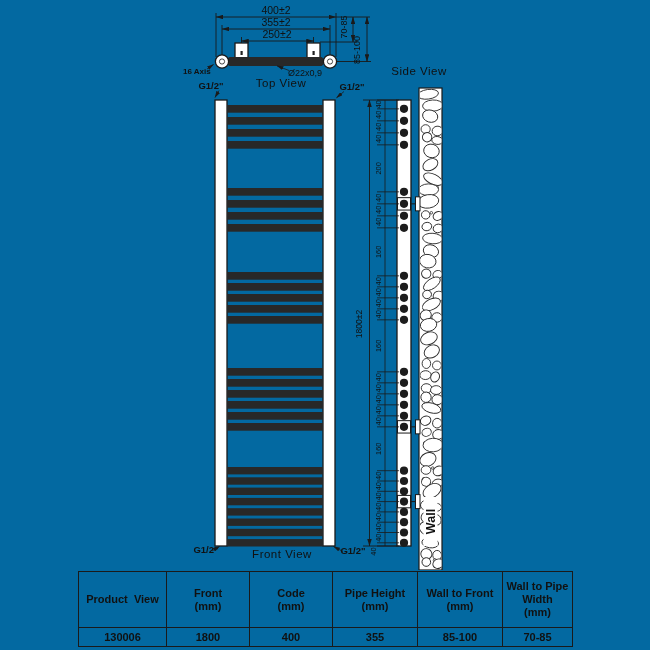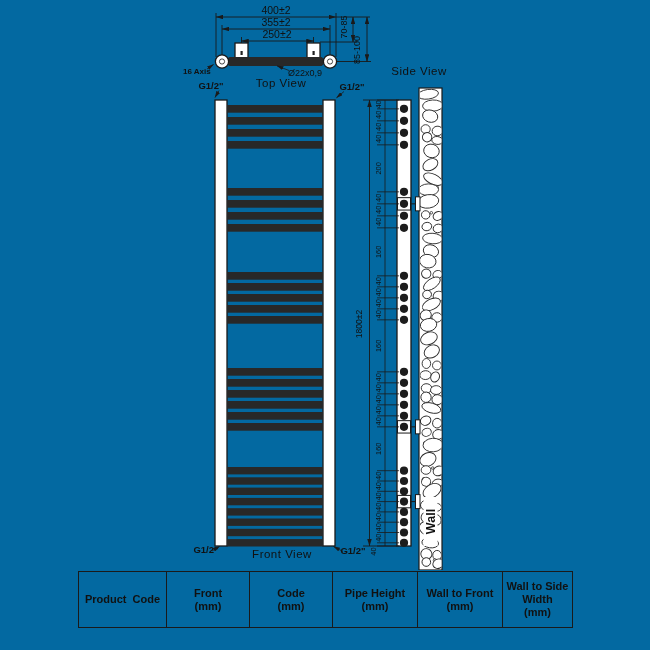"Wall to Side" div.hline { text: Side -> Pipe }
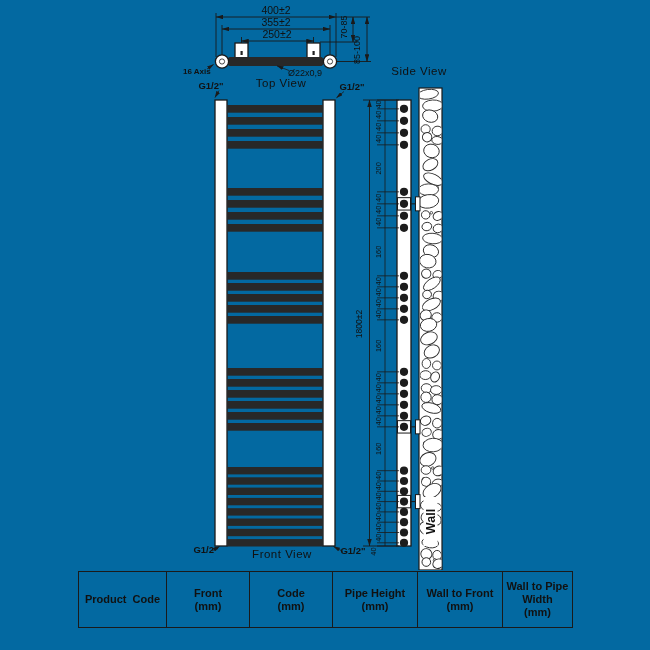"Product Code" div.hline { text: Code -> View }
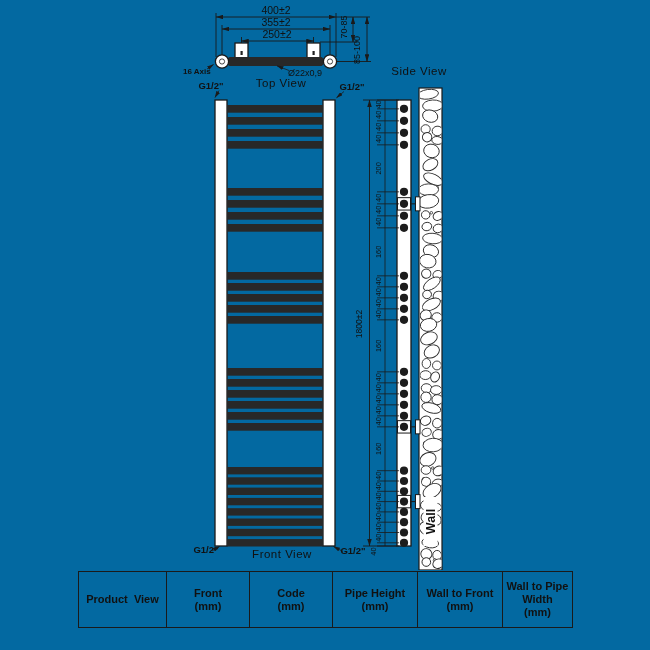"130006" tr.drow { html: none -> <tr> <td>130006</td> <td>1800</td> <td>400</td> <td>355</td> <td>85-100</td> <td>70-85</td> </tr> }
